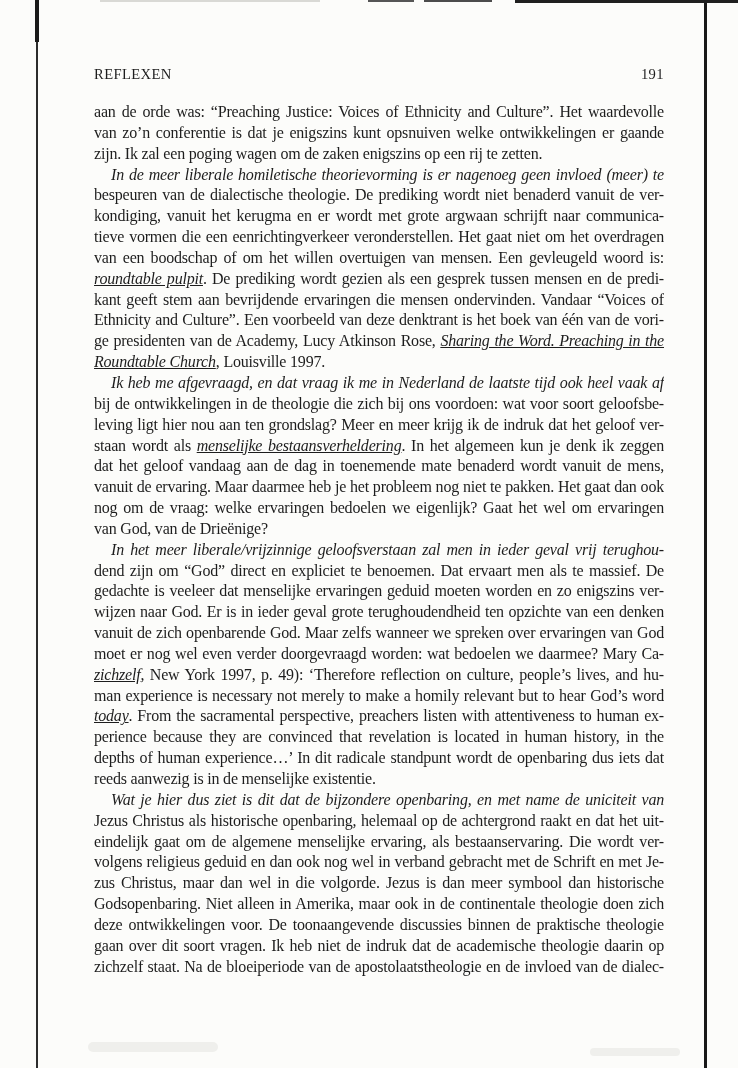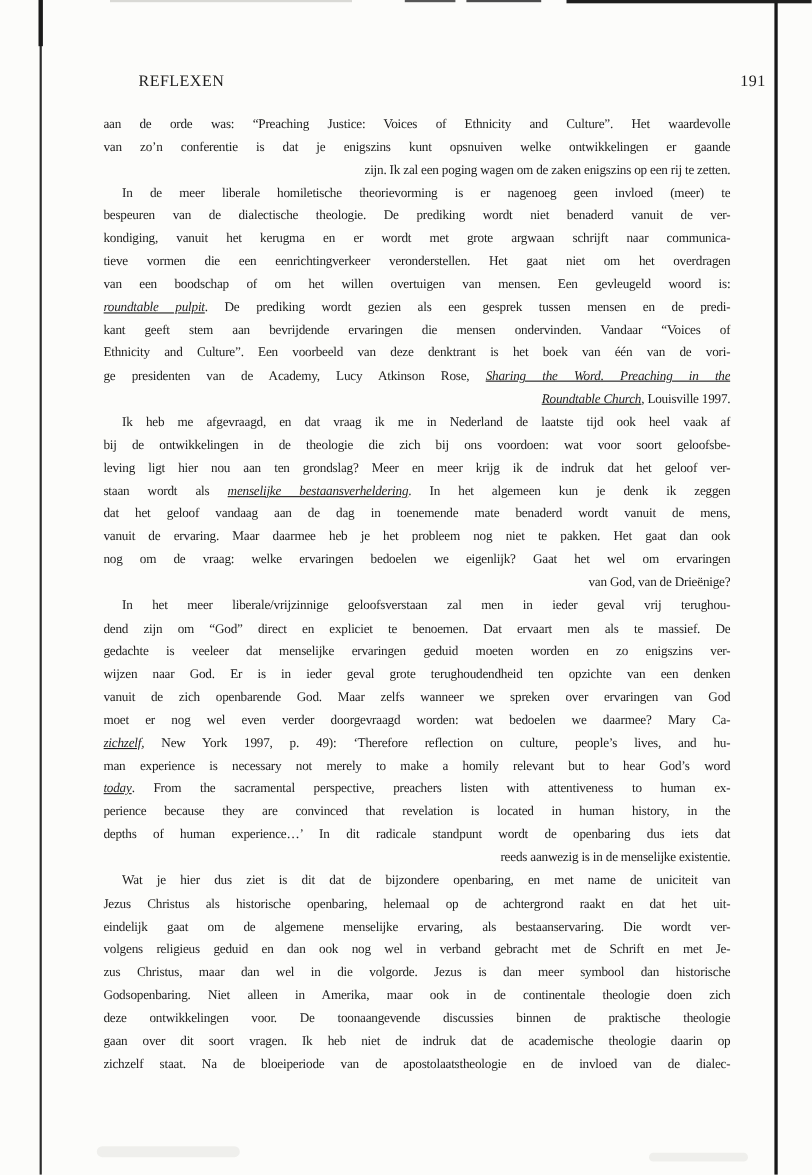"REFLEXEN" .running-head { margin-left: 32px -> none }
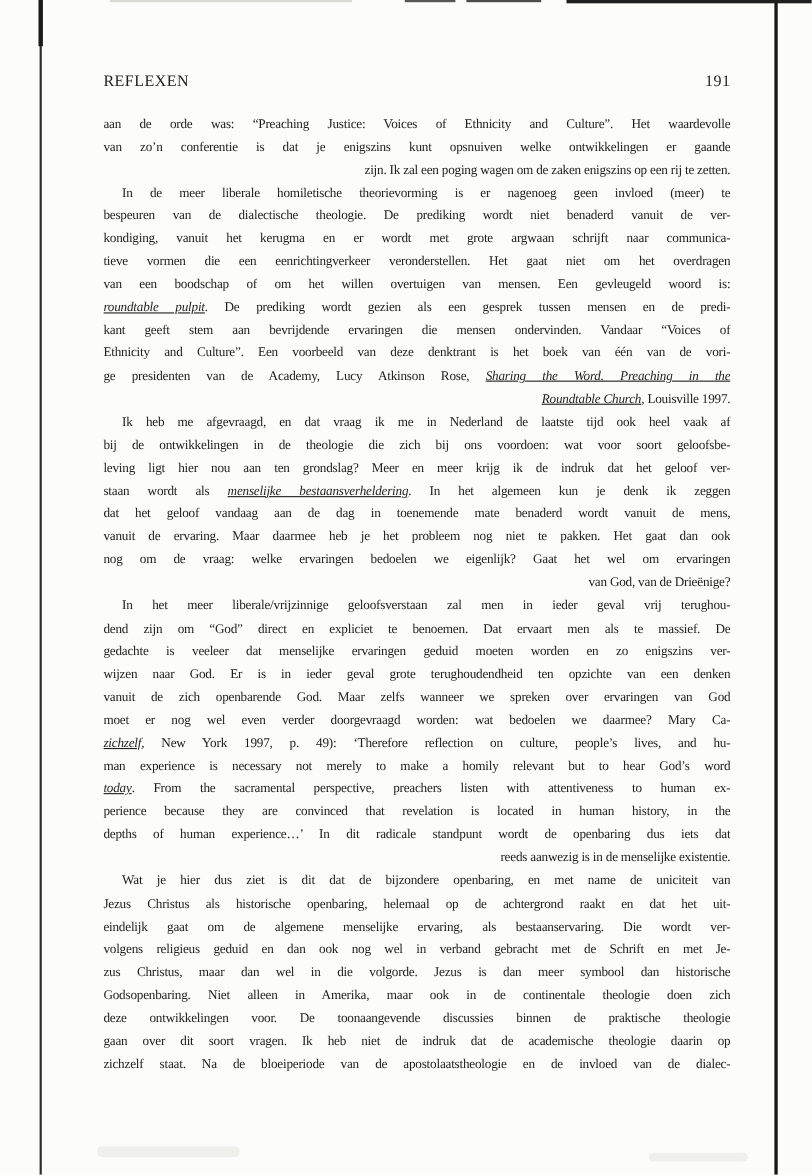"aan de orde was: “Preaching" .page-body { font-size: 12px -> 16px }
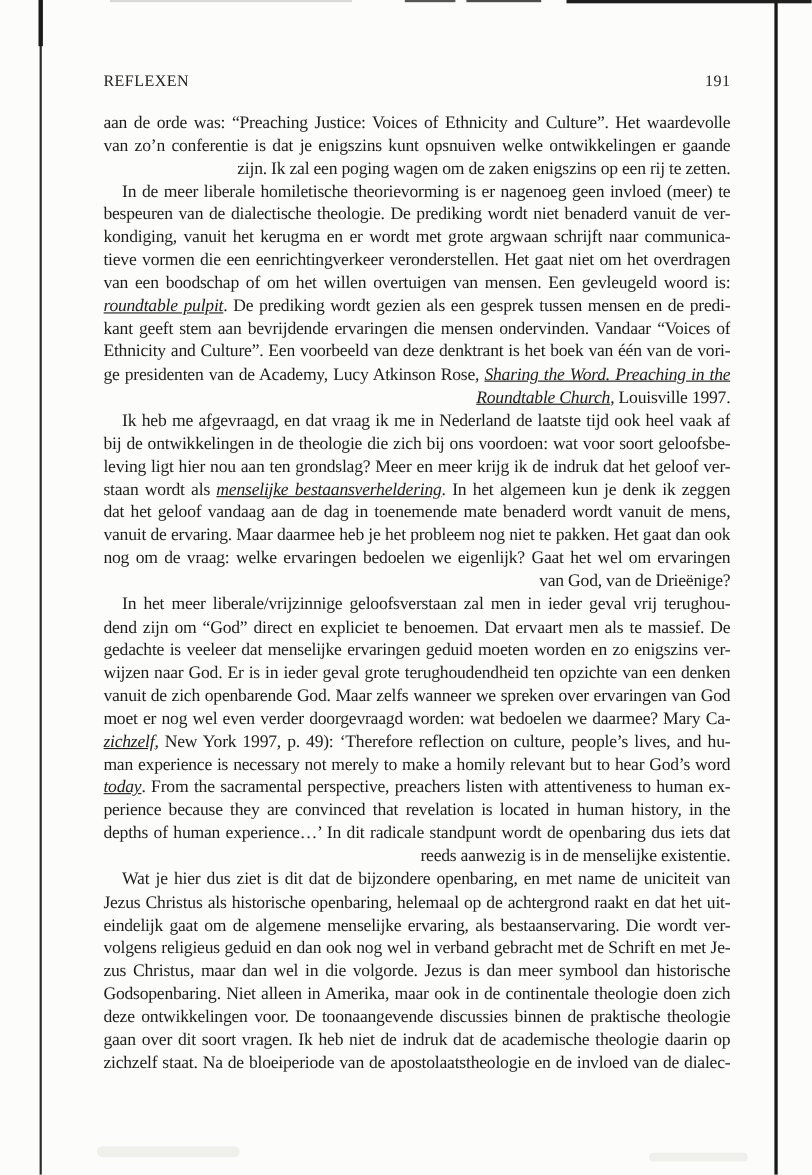"zijn. Ik zal een poging" .line { text-align: right -> left }
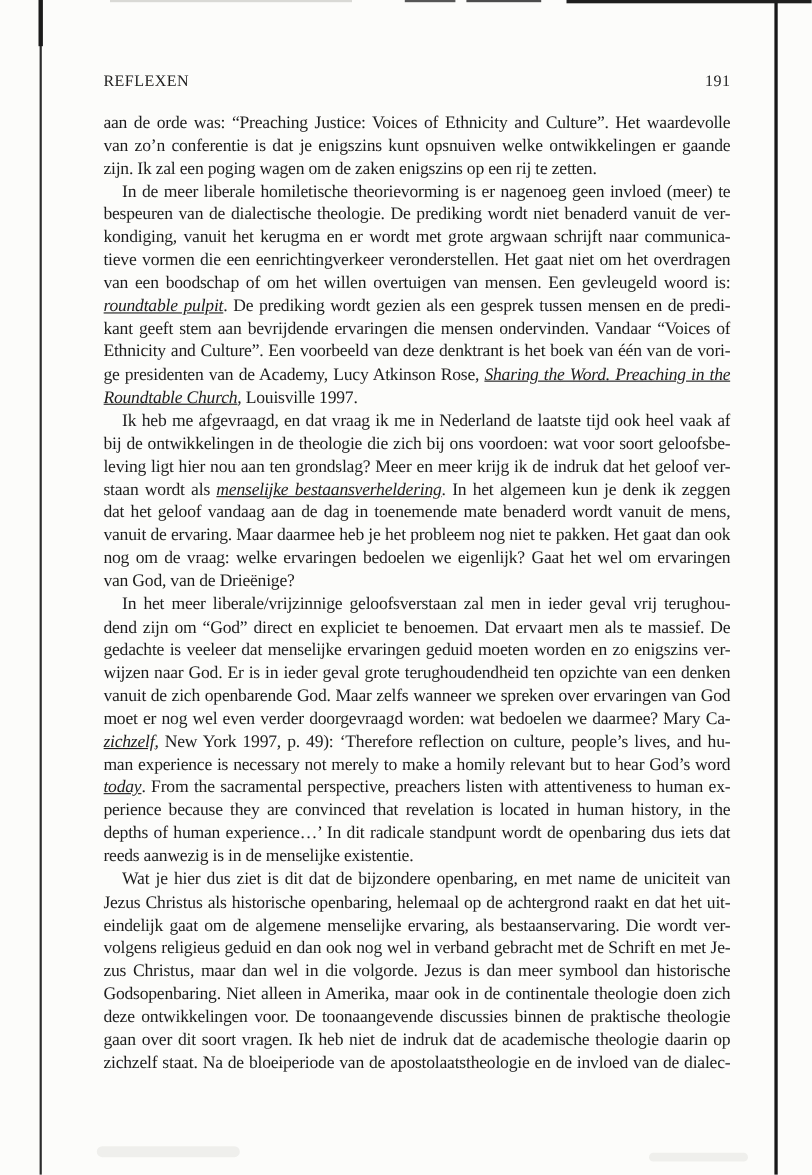"In de meer liberale homiletische" .line.indent { font-style: none -> italic }
